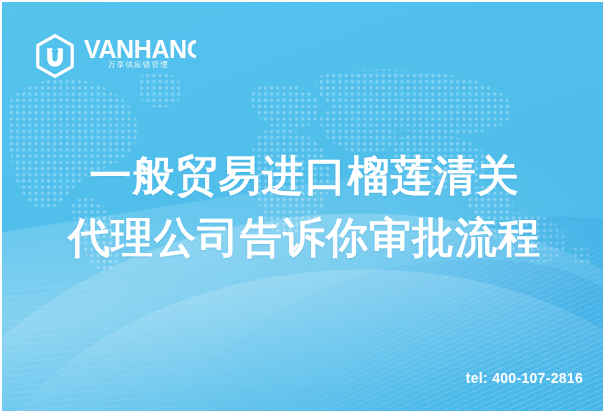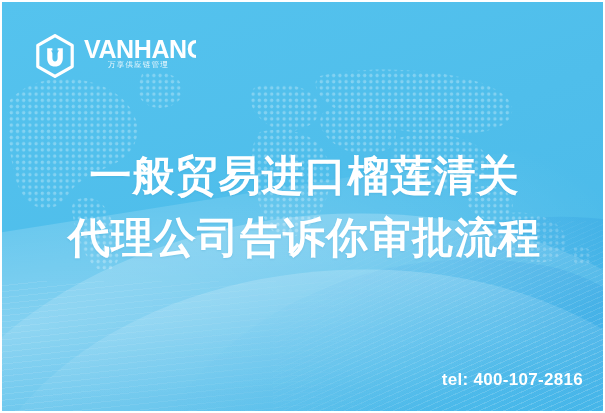"tel: 400-107-2816" .phone { font-size: 17px -> 14px }
